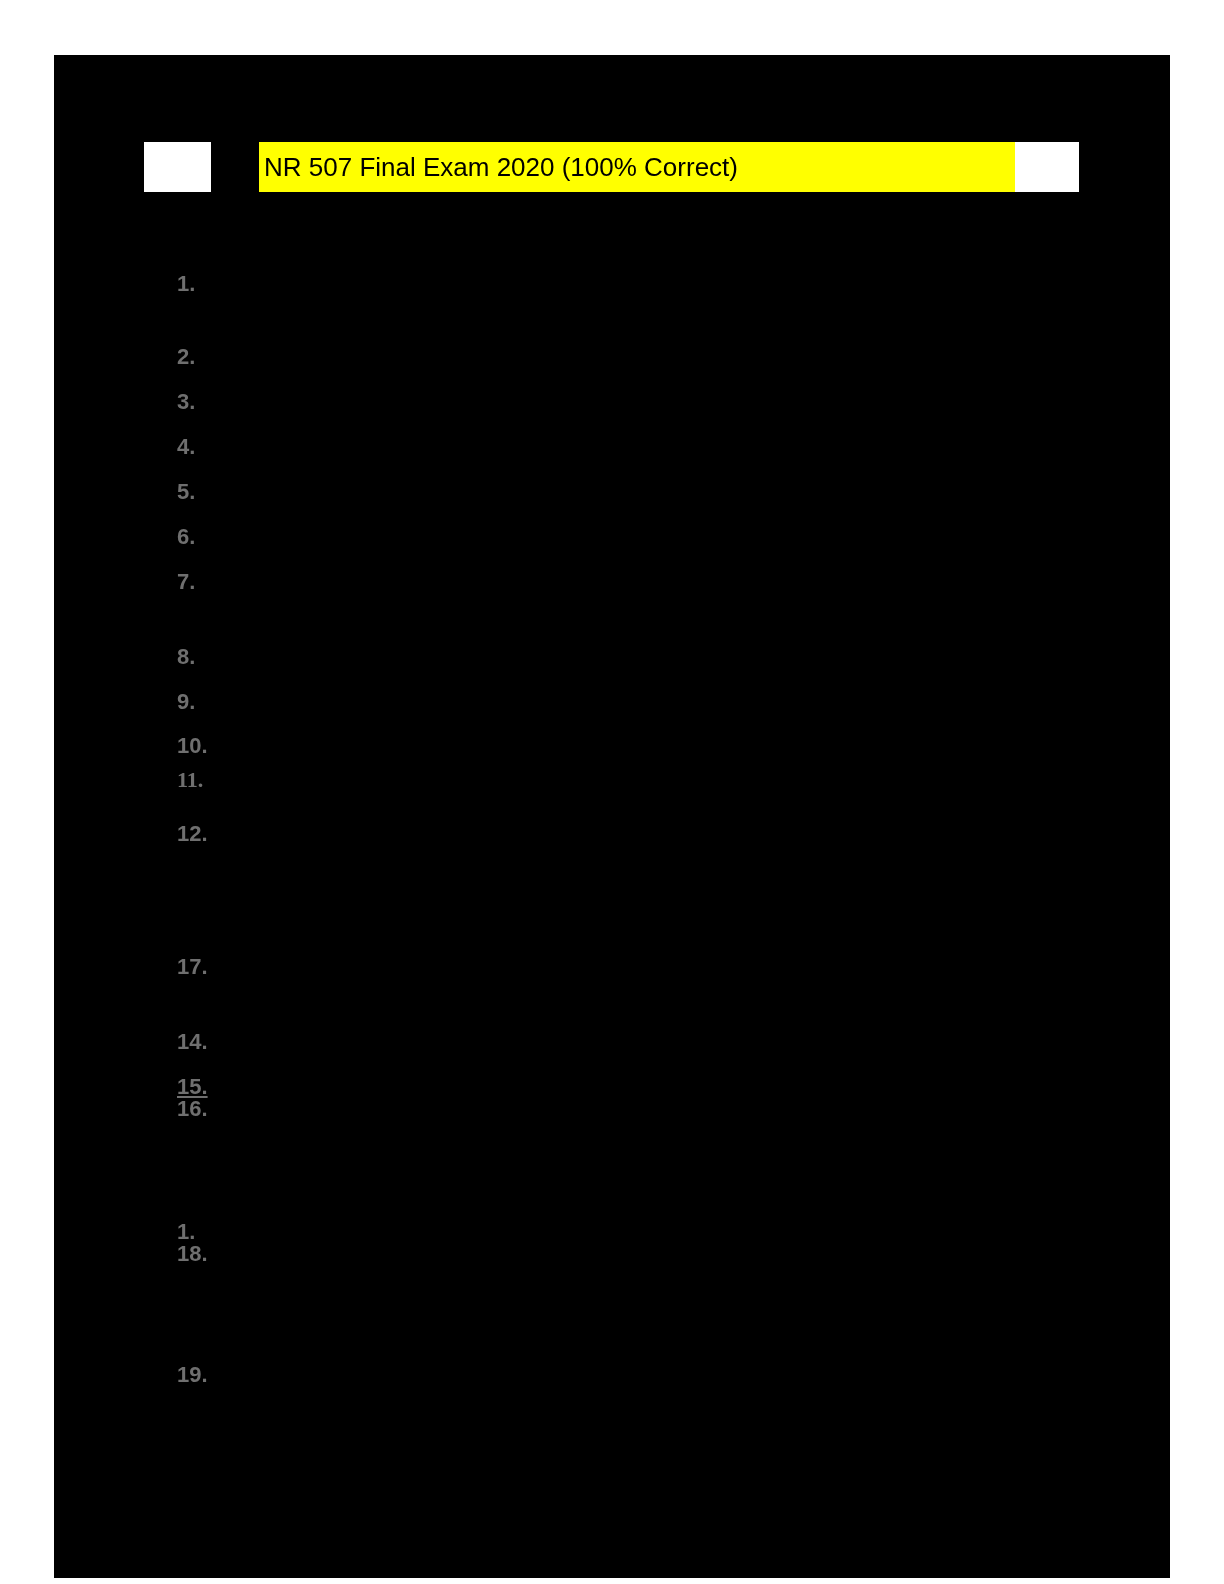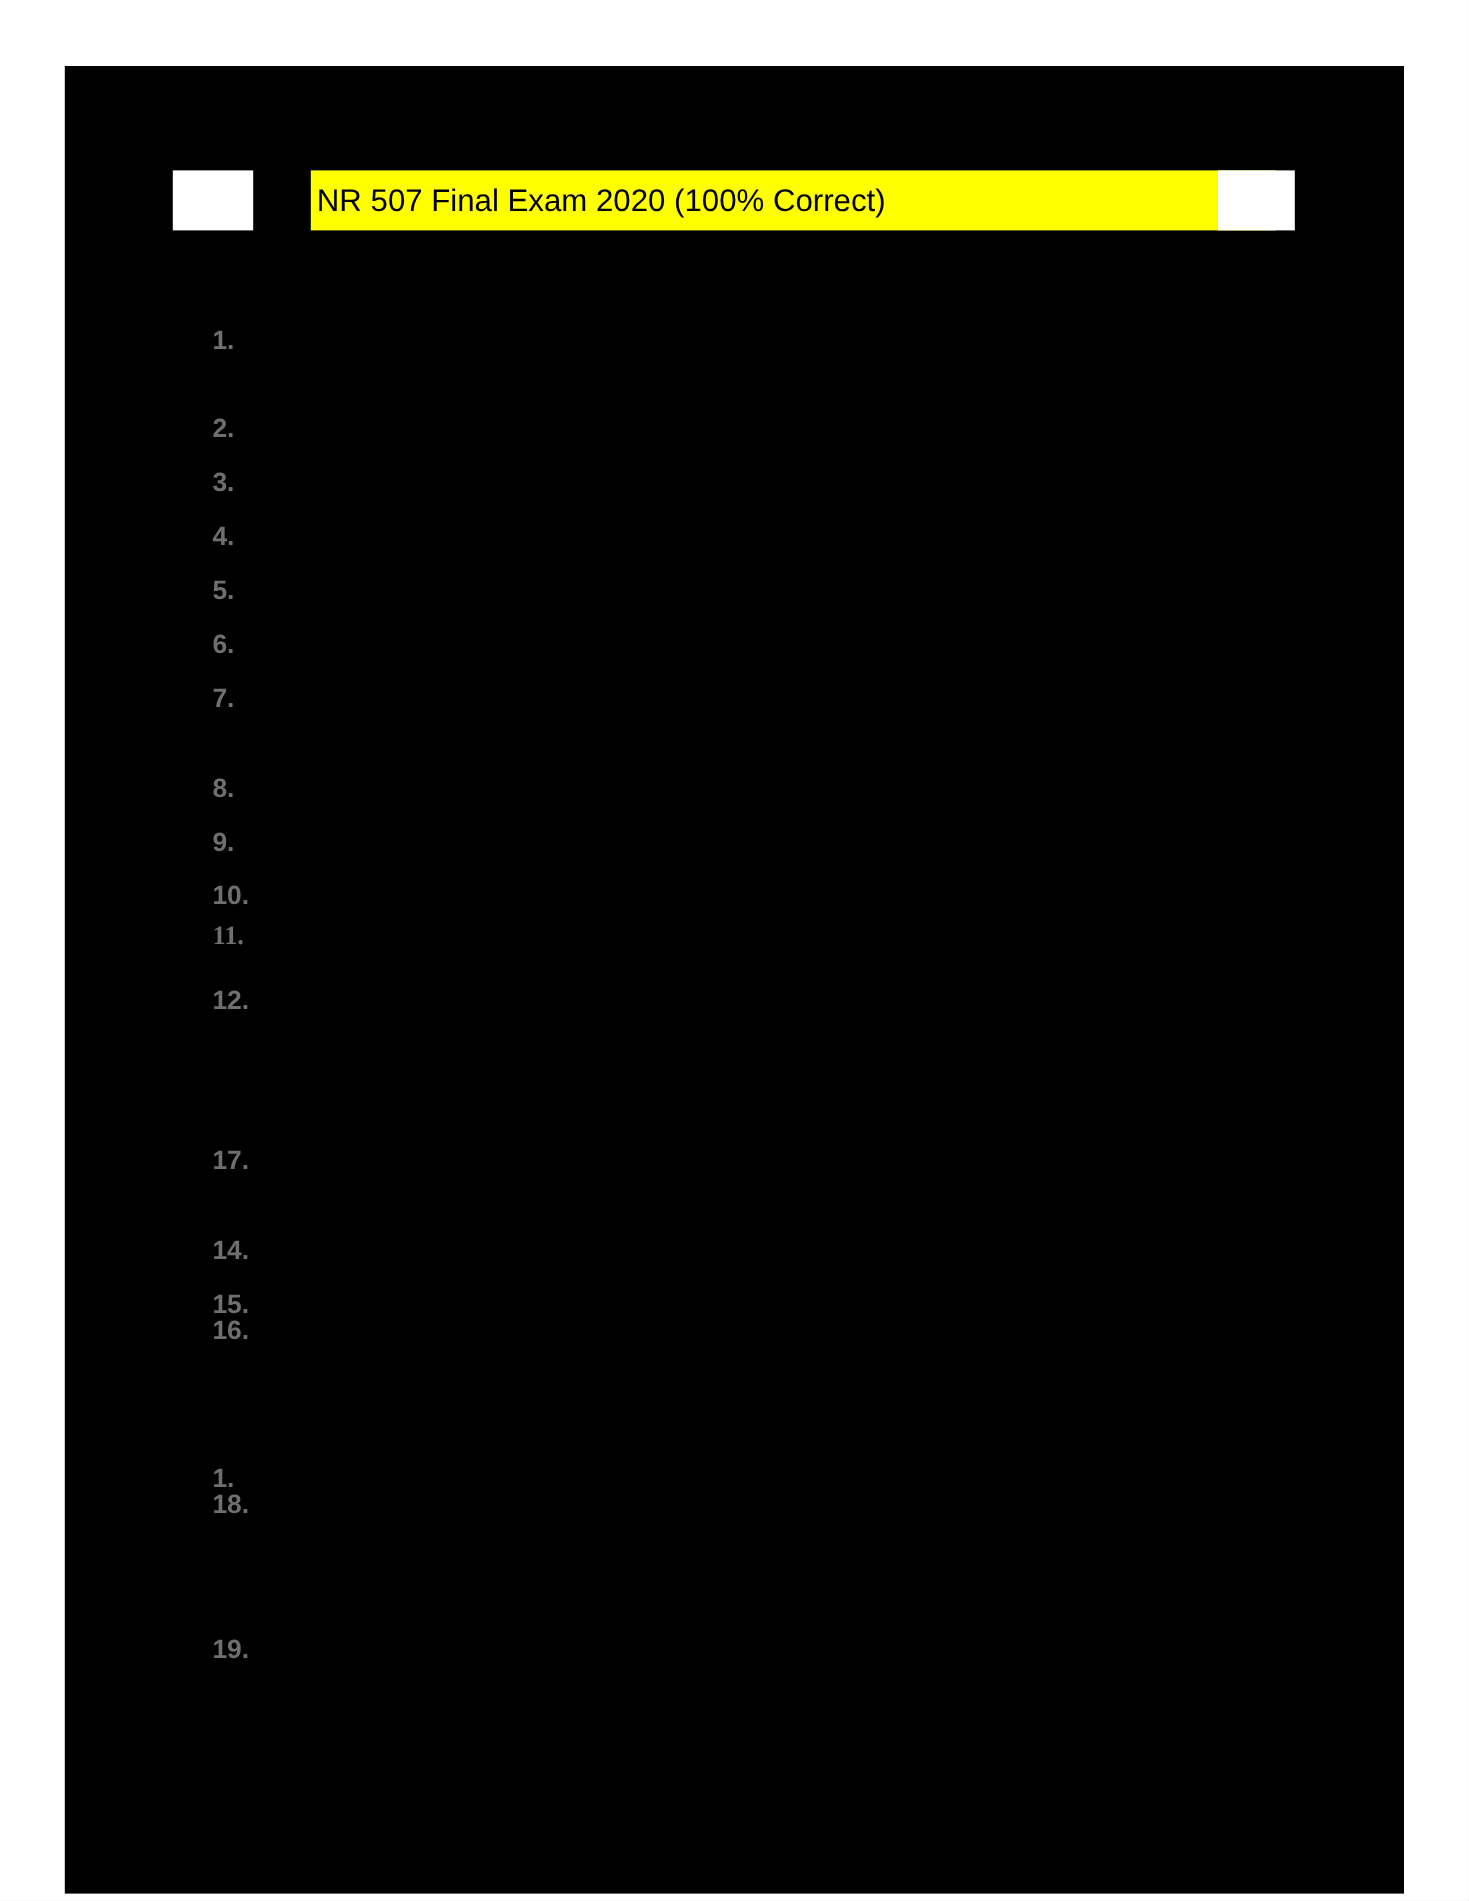"15." .n15 { text-decoration: none -> underline }
